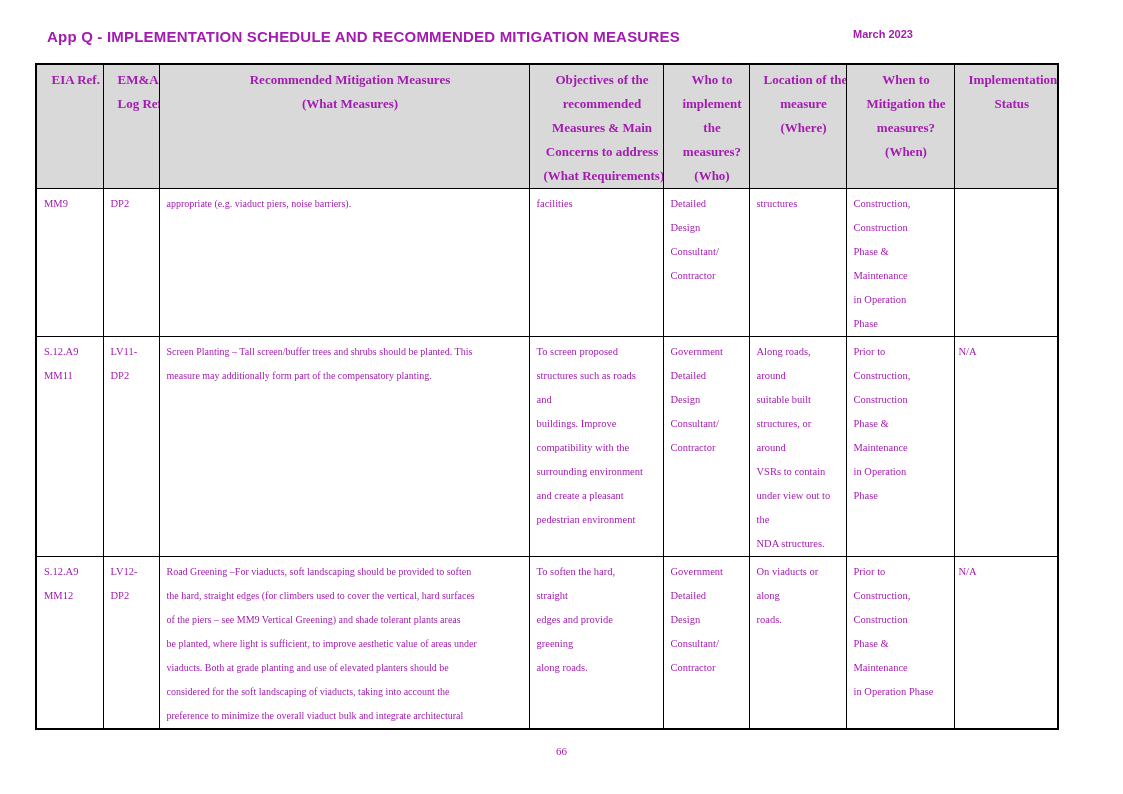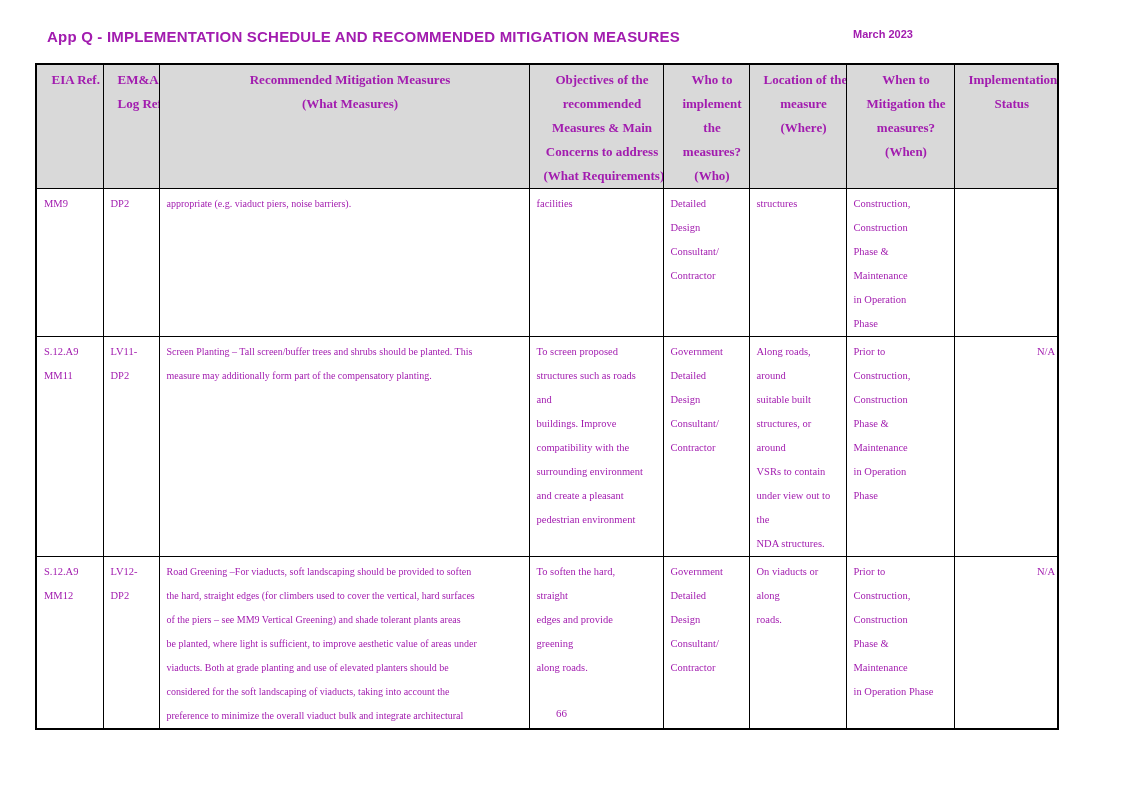"N/A" table.schedule td.c-status { padding-left: 18px -> 4px; text-align: right -> left }
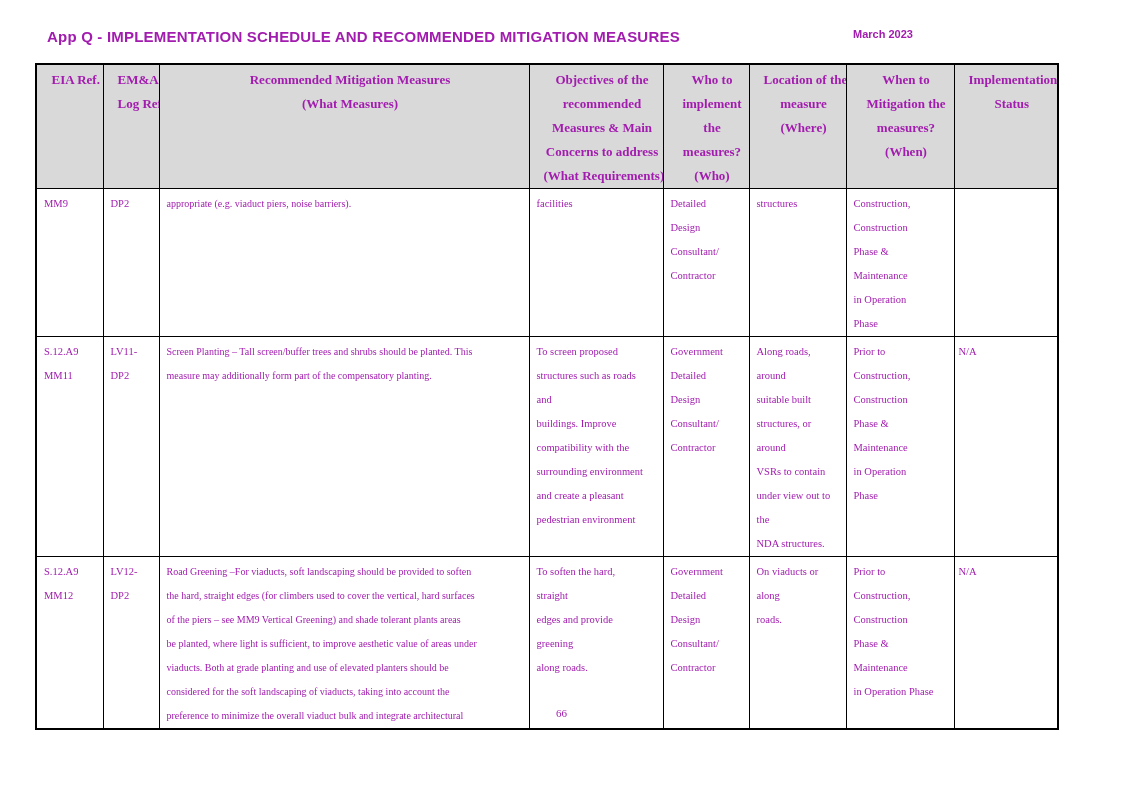"66" .page-number { top: 707px -> 745px }
